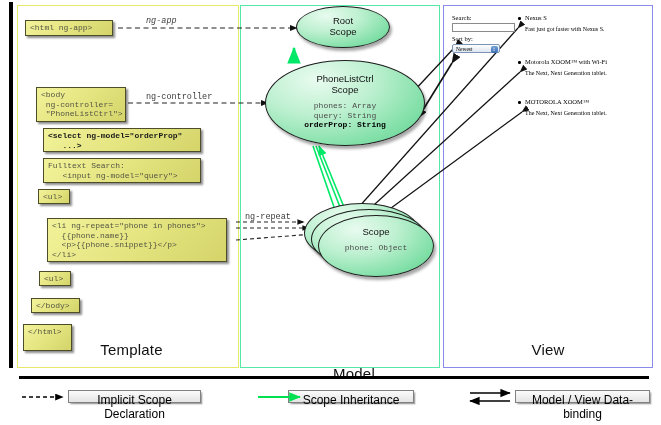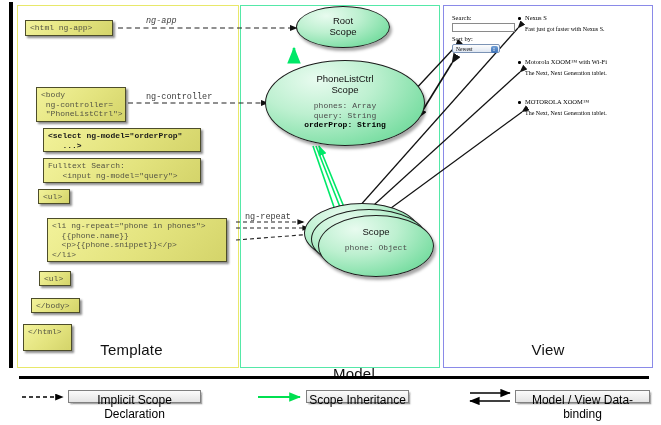"Scope Inheritance" div.legend-box { left: 306px -> 288px; width: 103px -> 126px }
